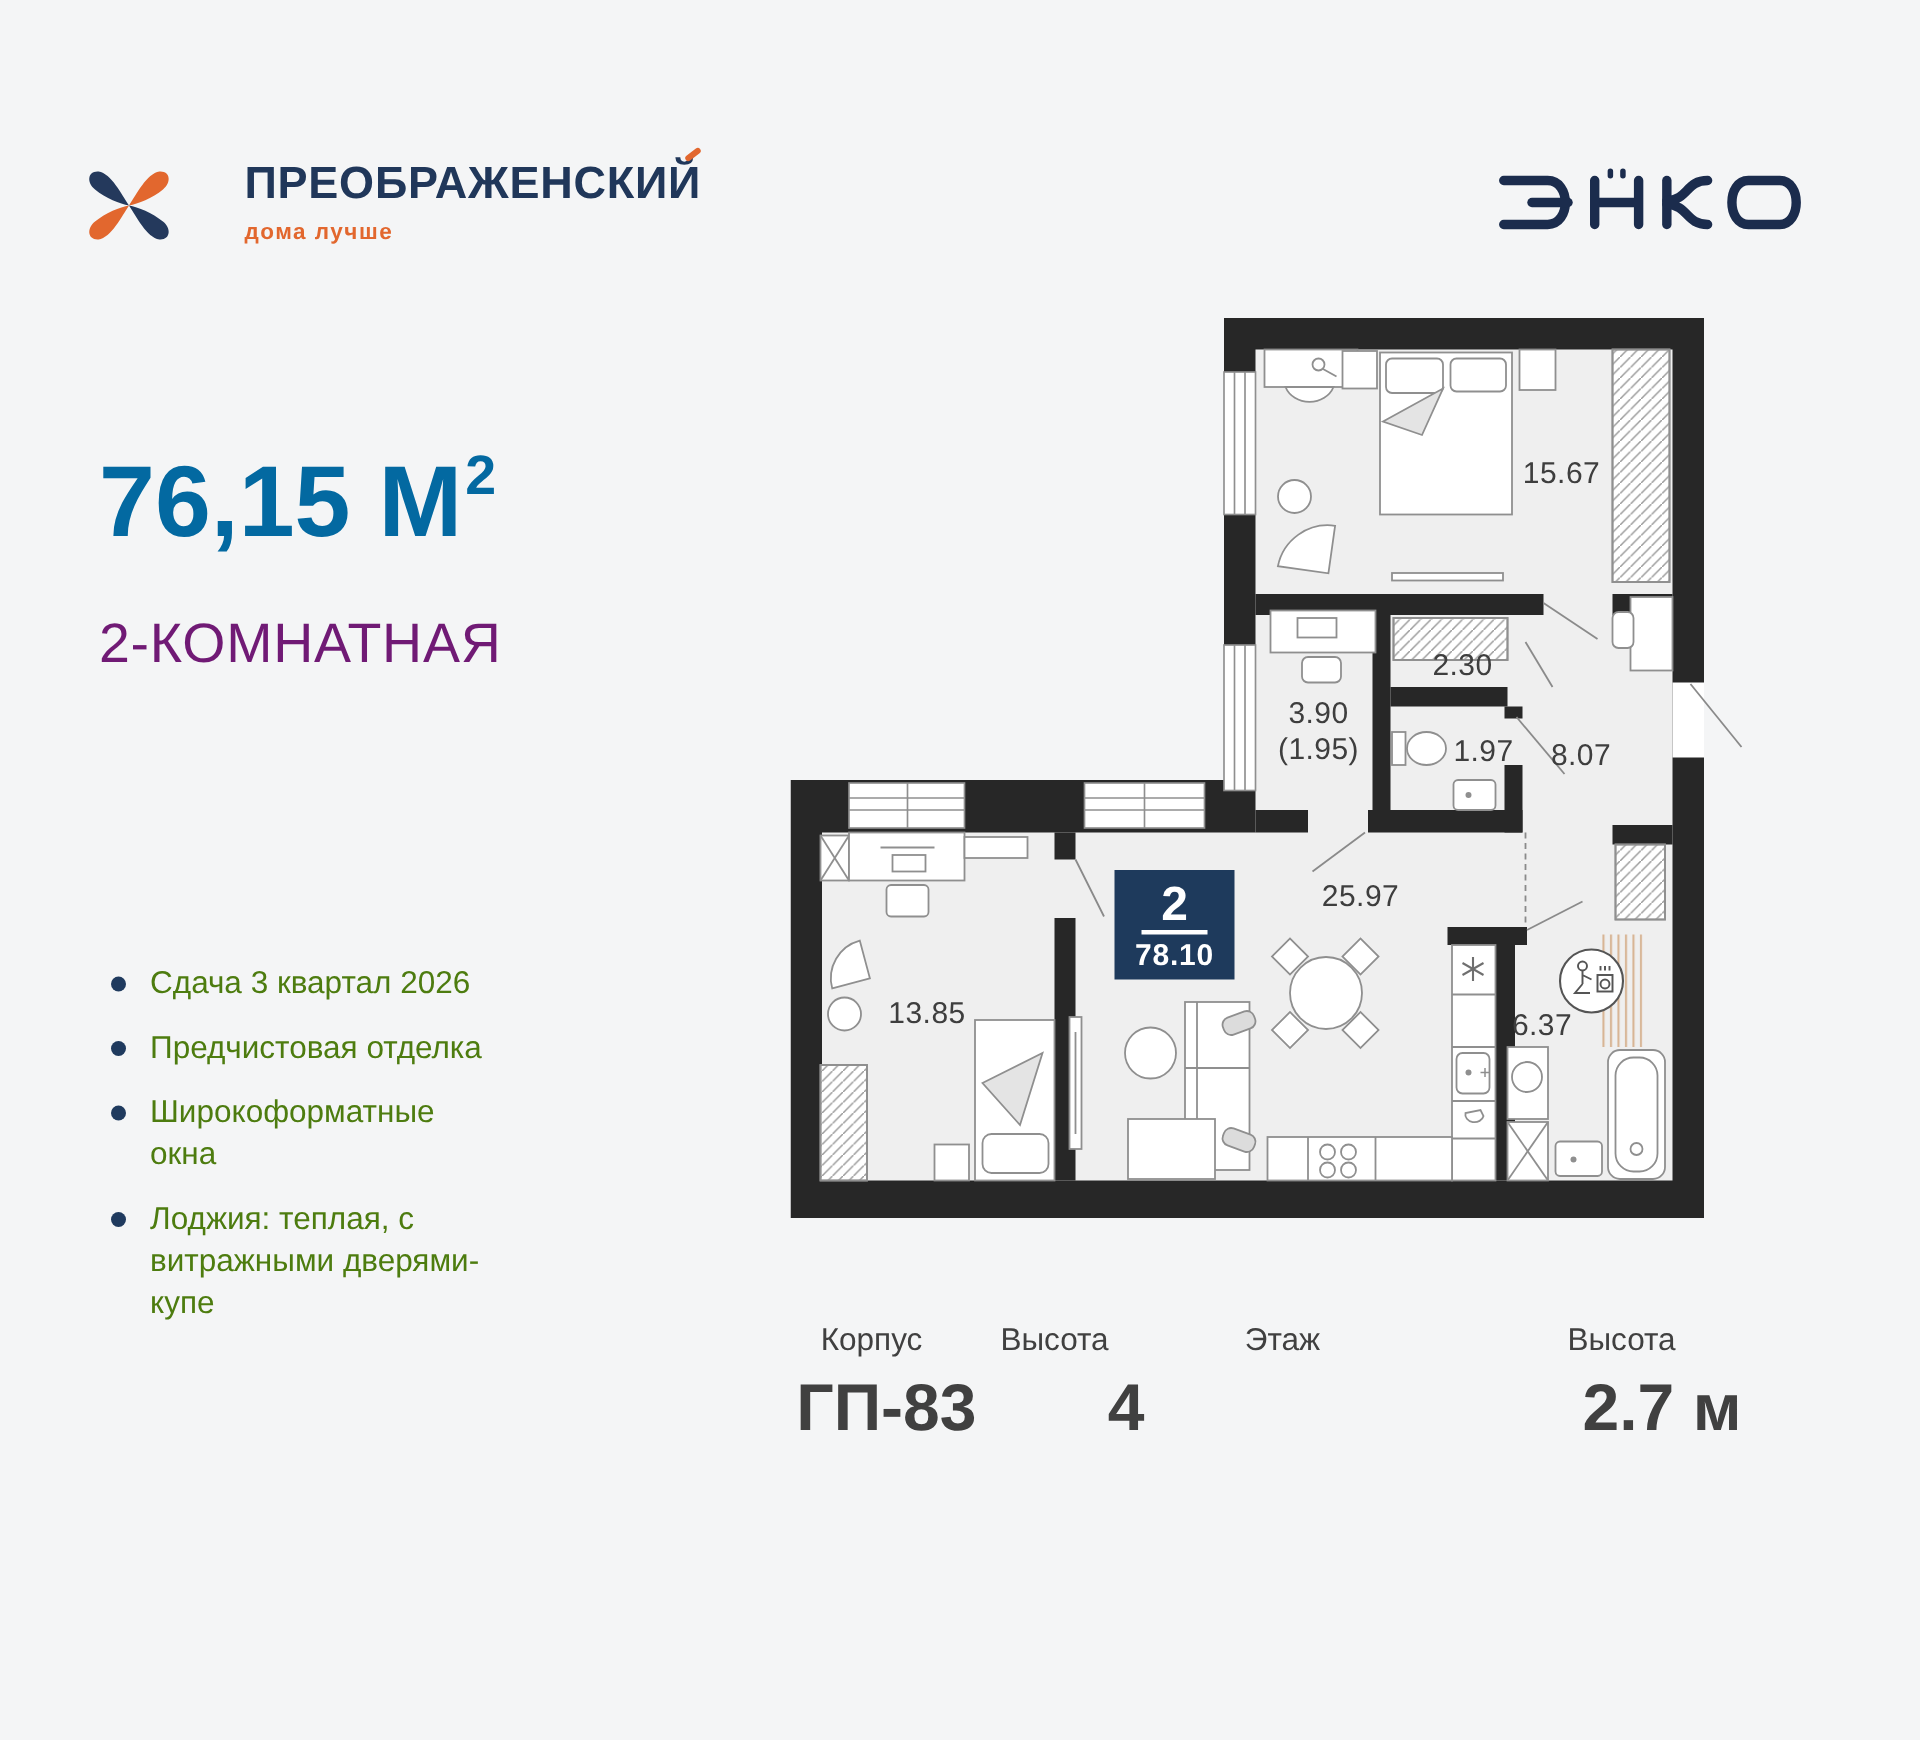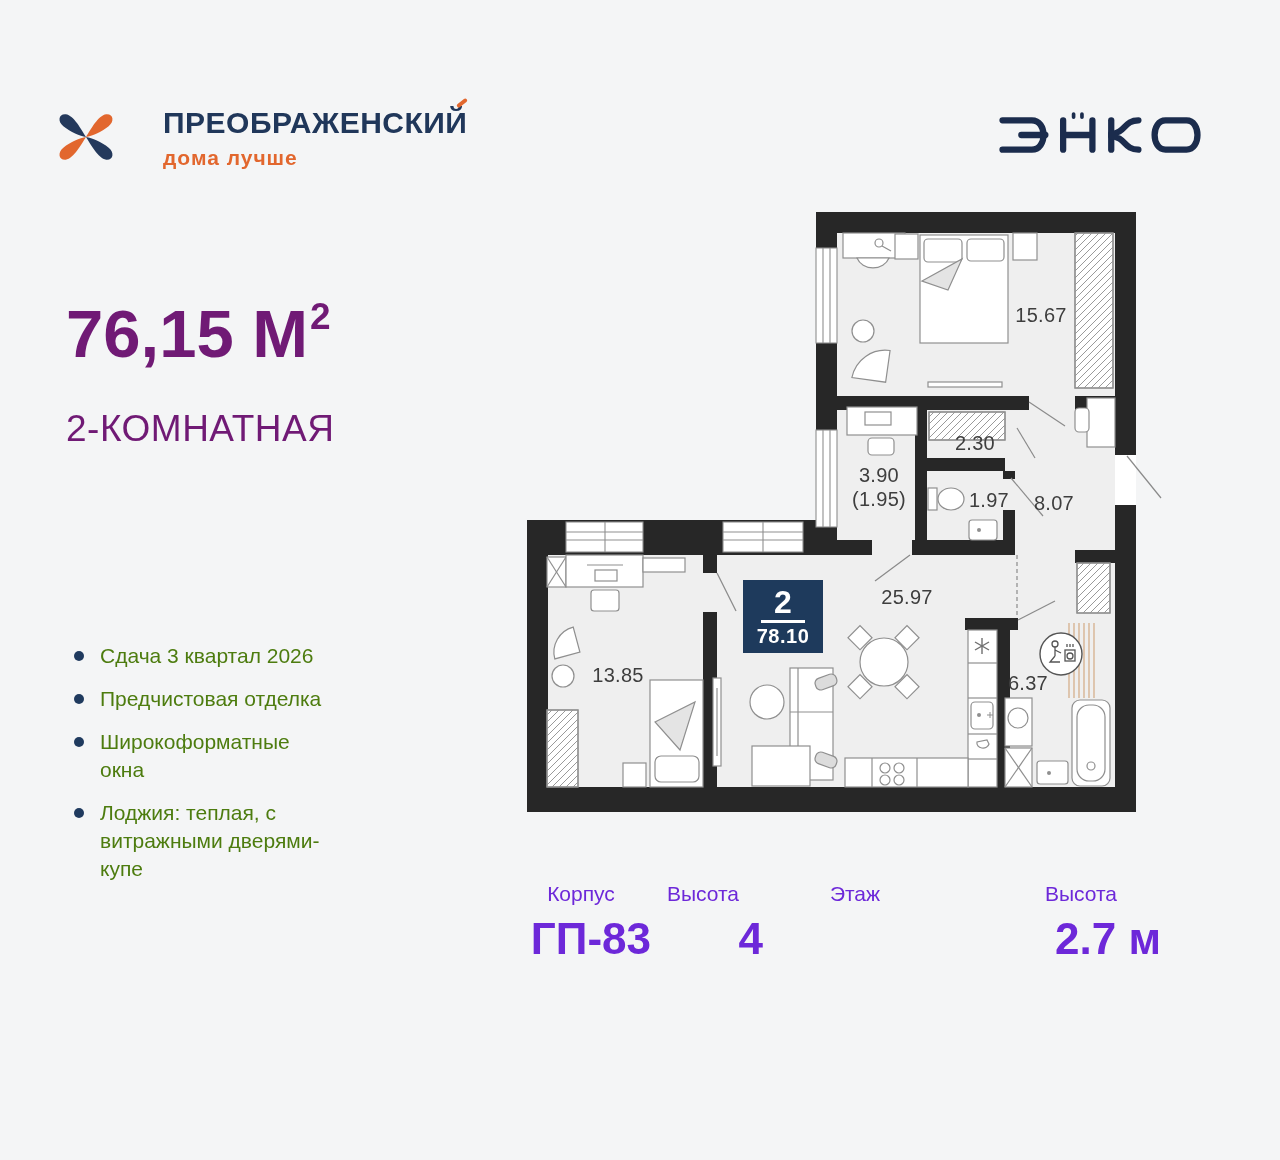"дома лучше" .brand-tagline { font-size: 21px -> 15px }
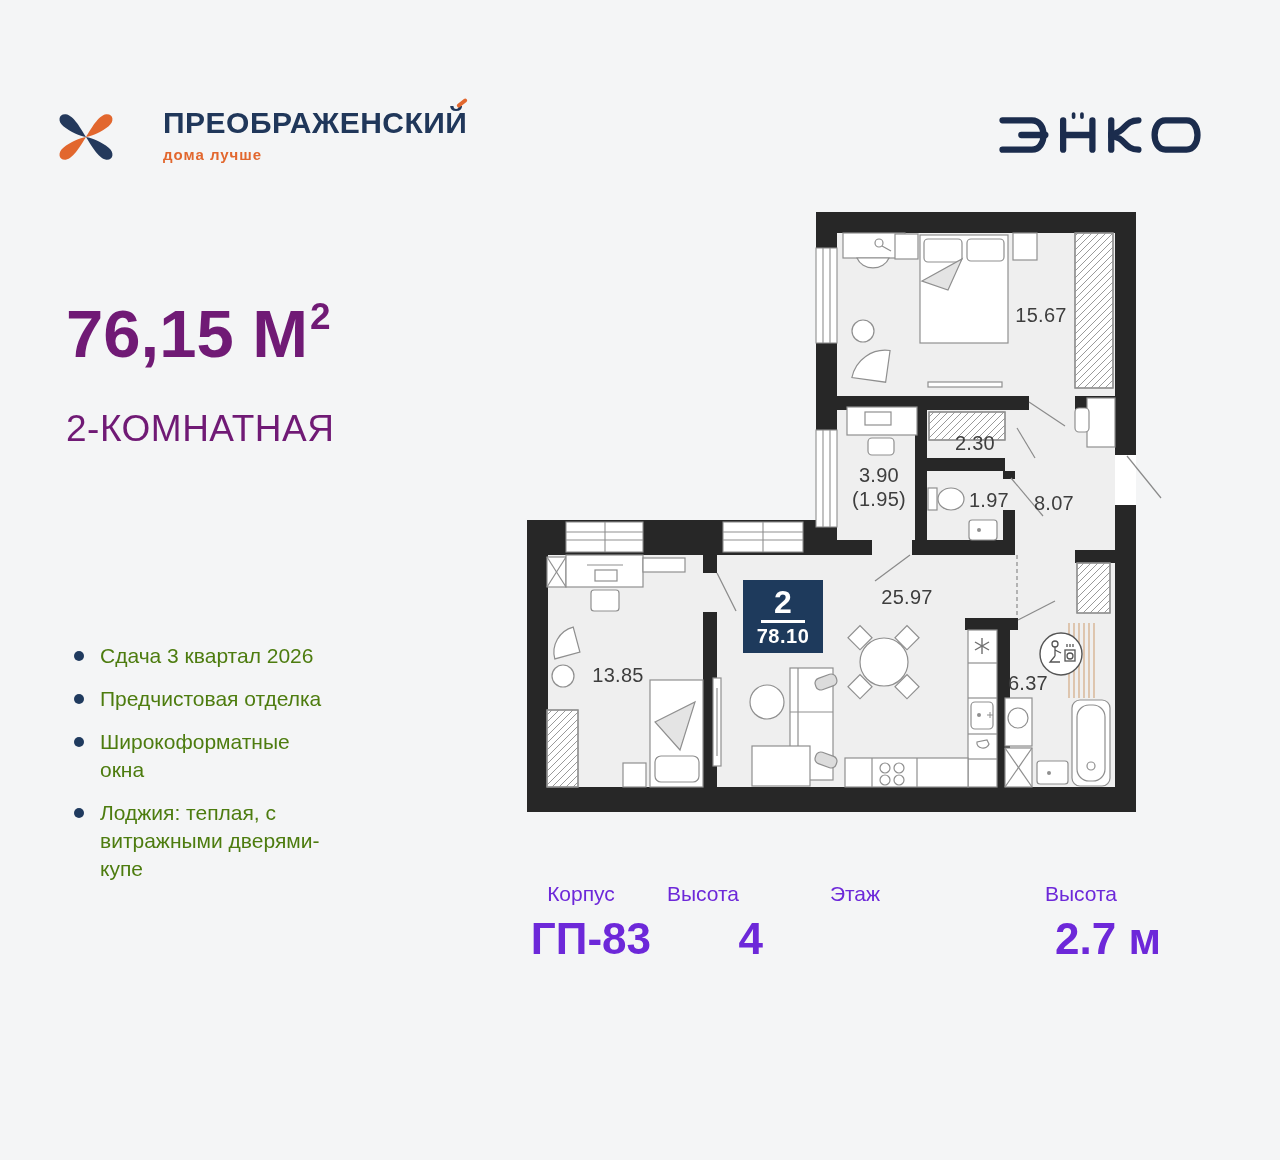"76,15 М2" .area-line { color: #701a75 -> #0369a1 }
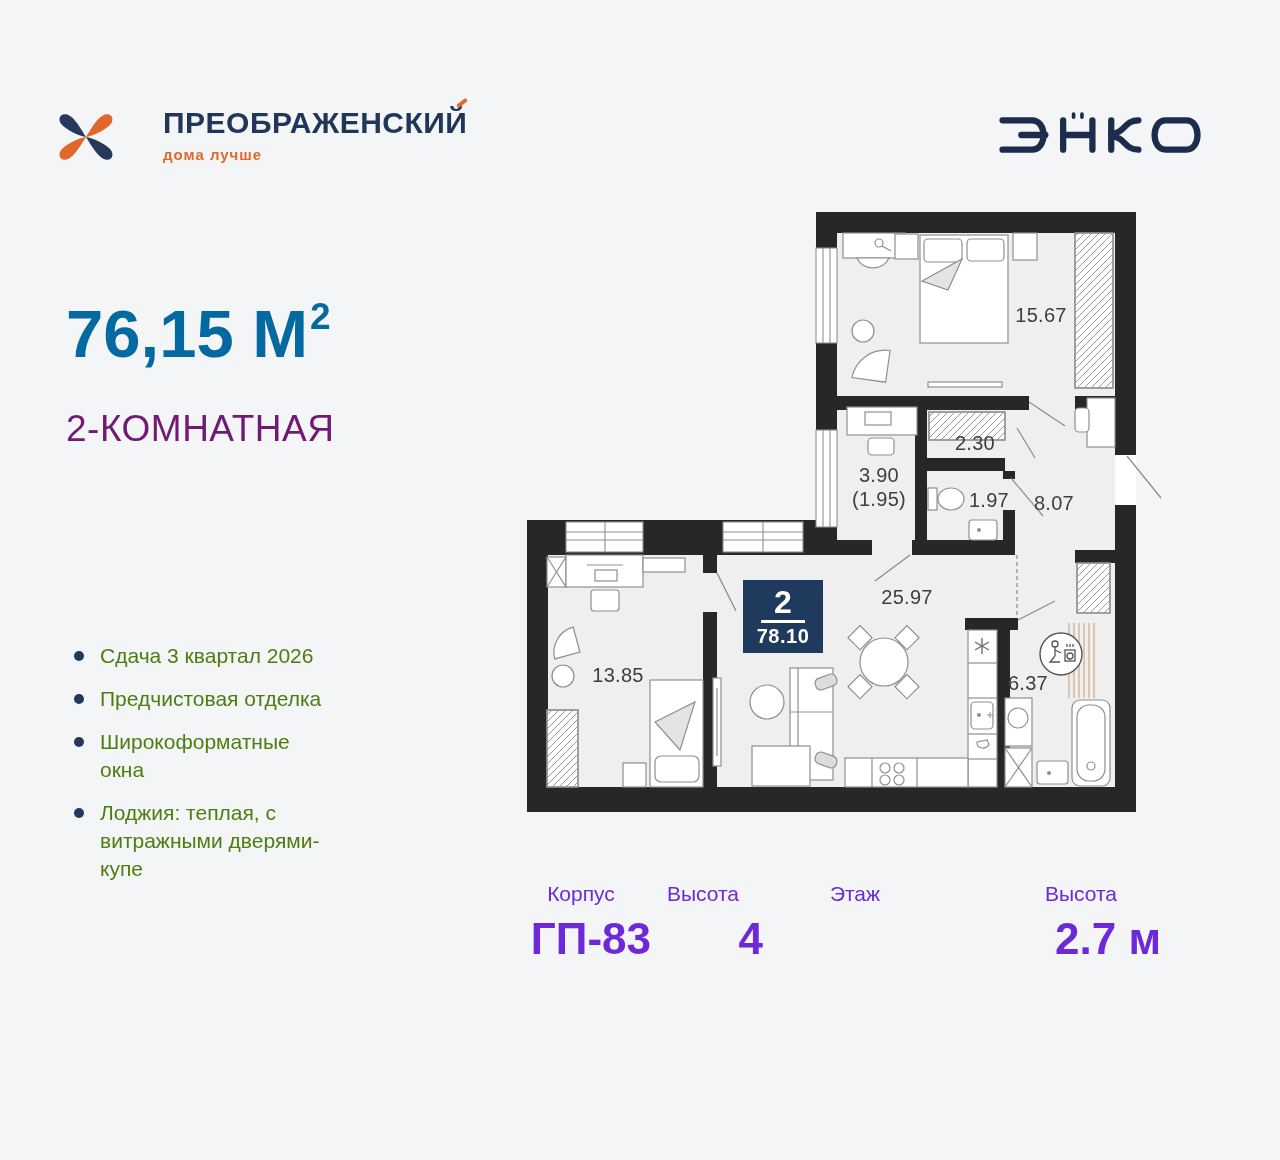"Корпус" .spec { color: #6d28d9 -> #404040 }
